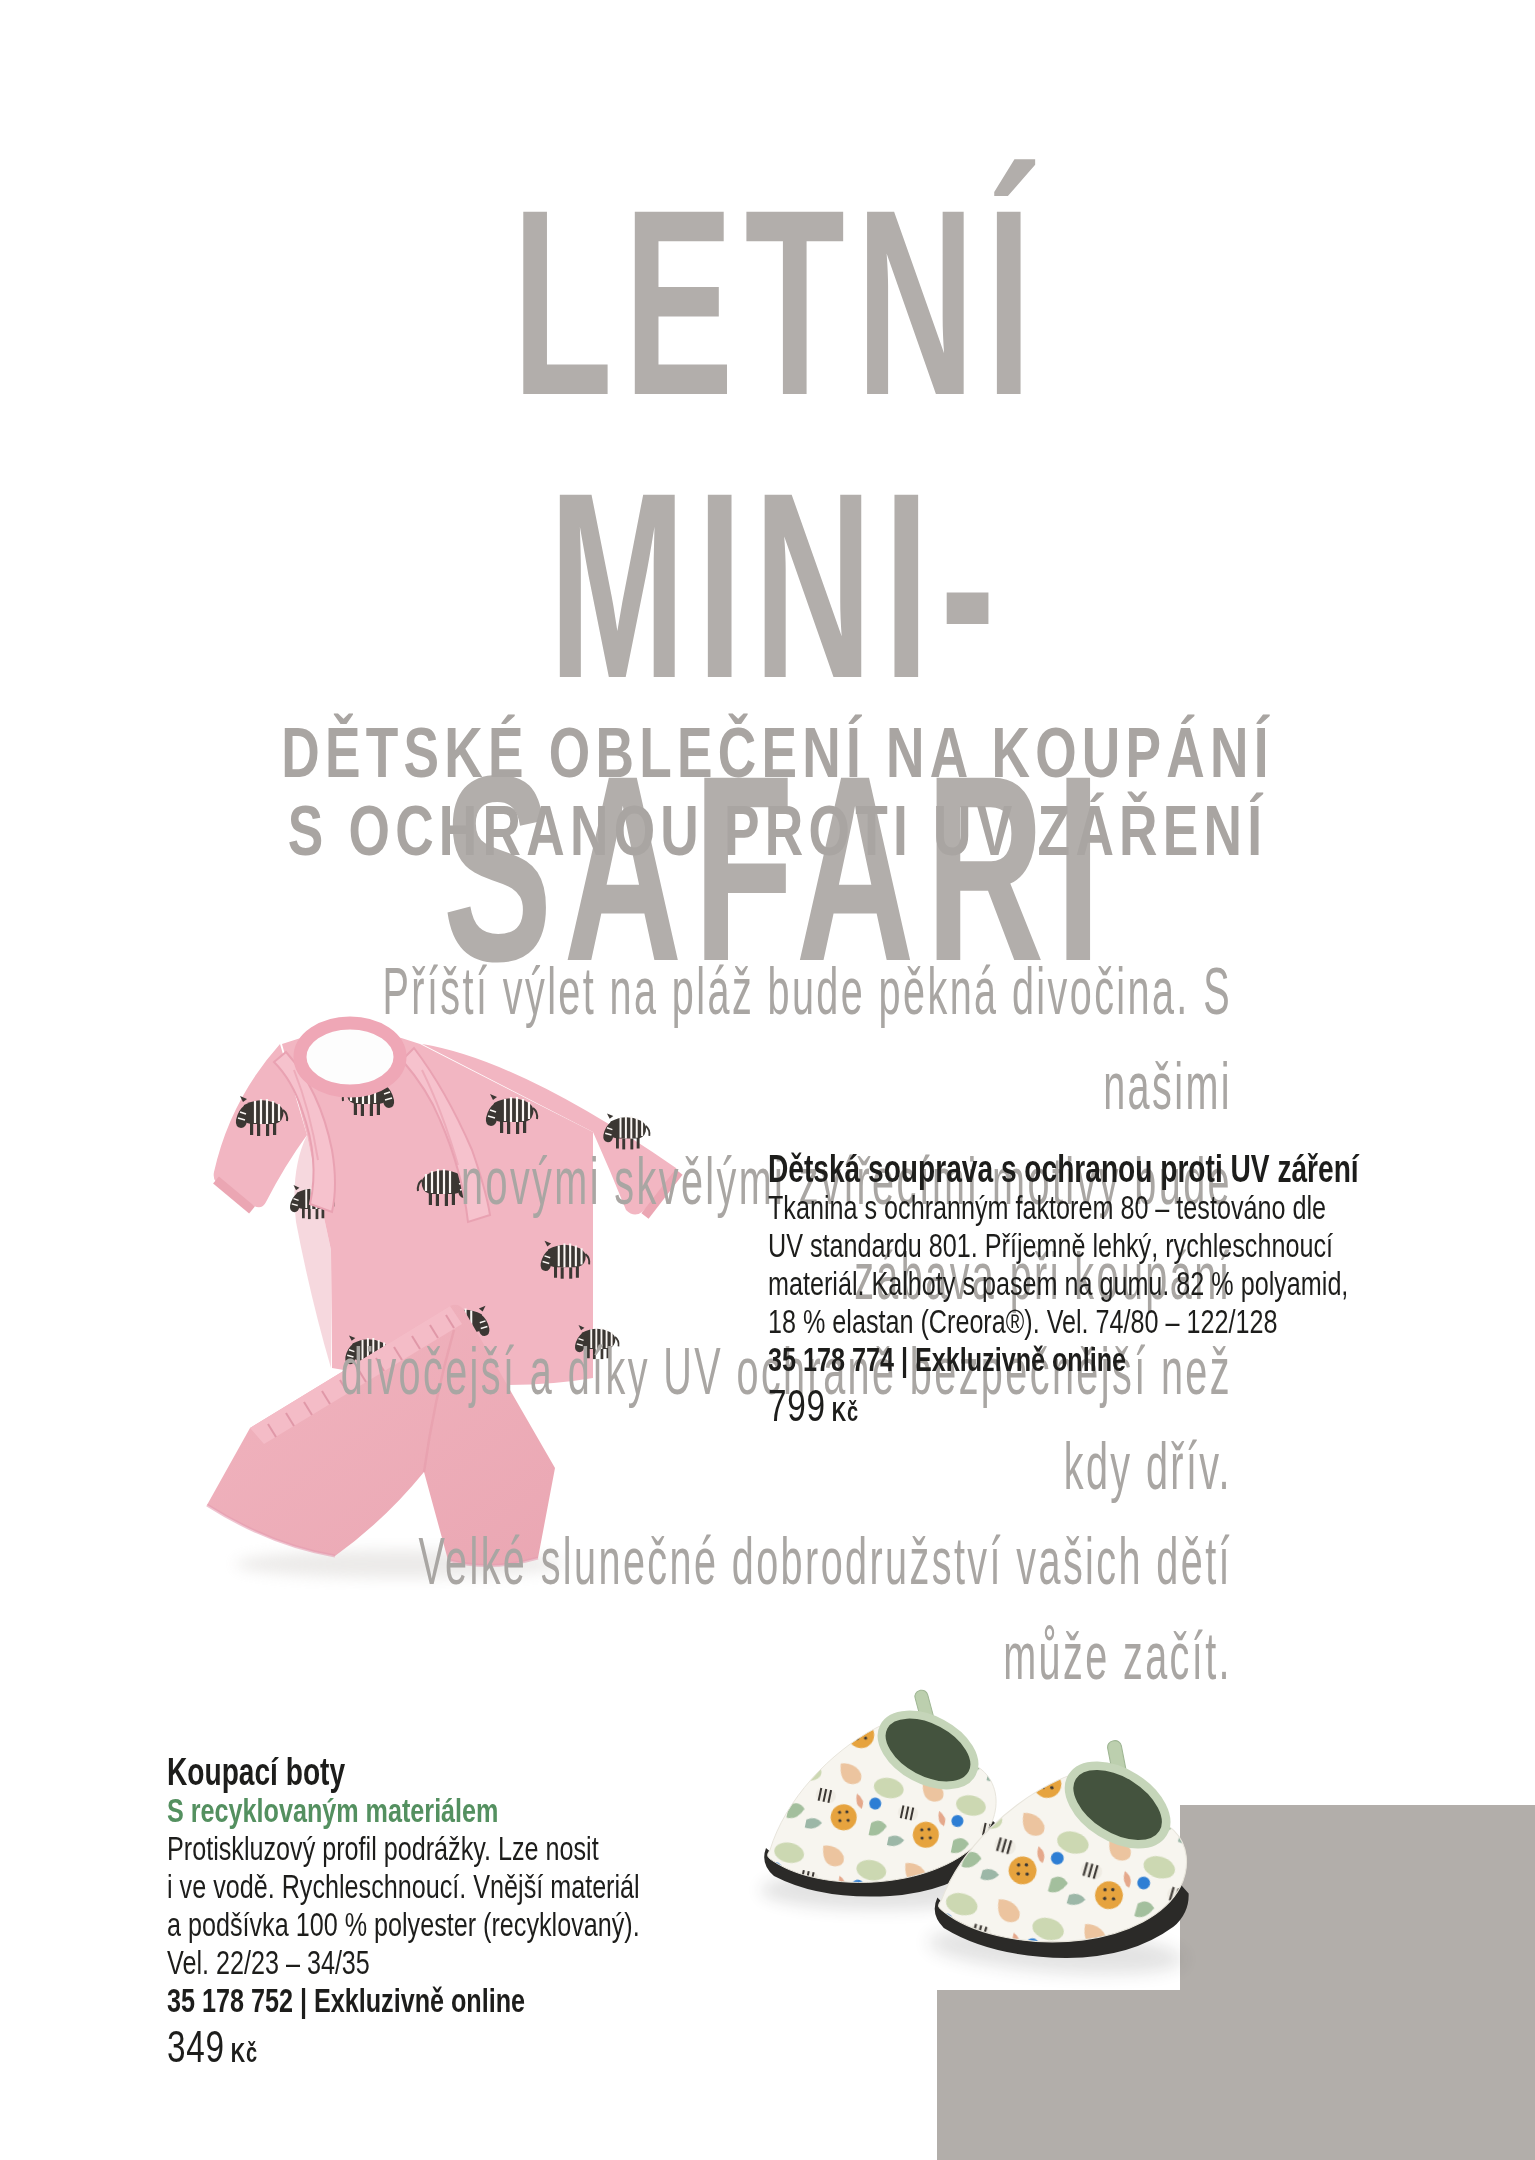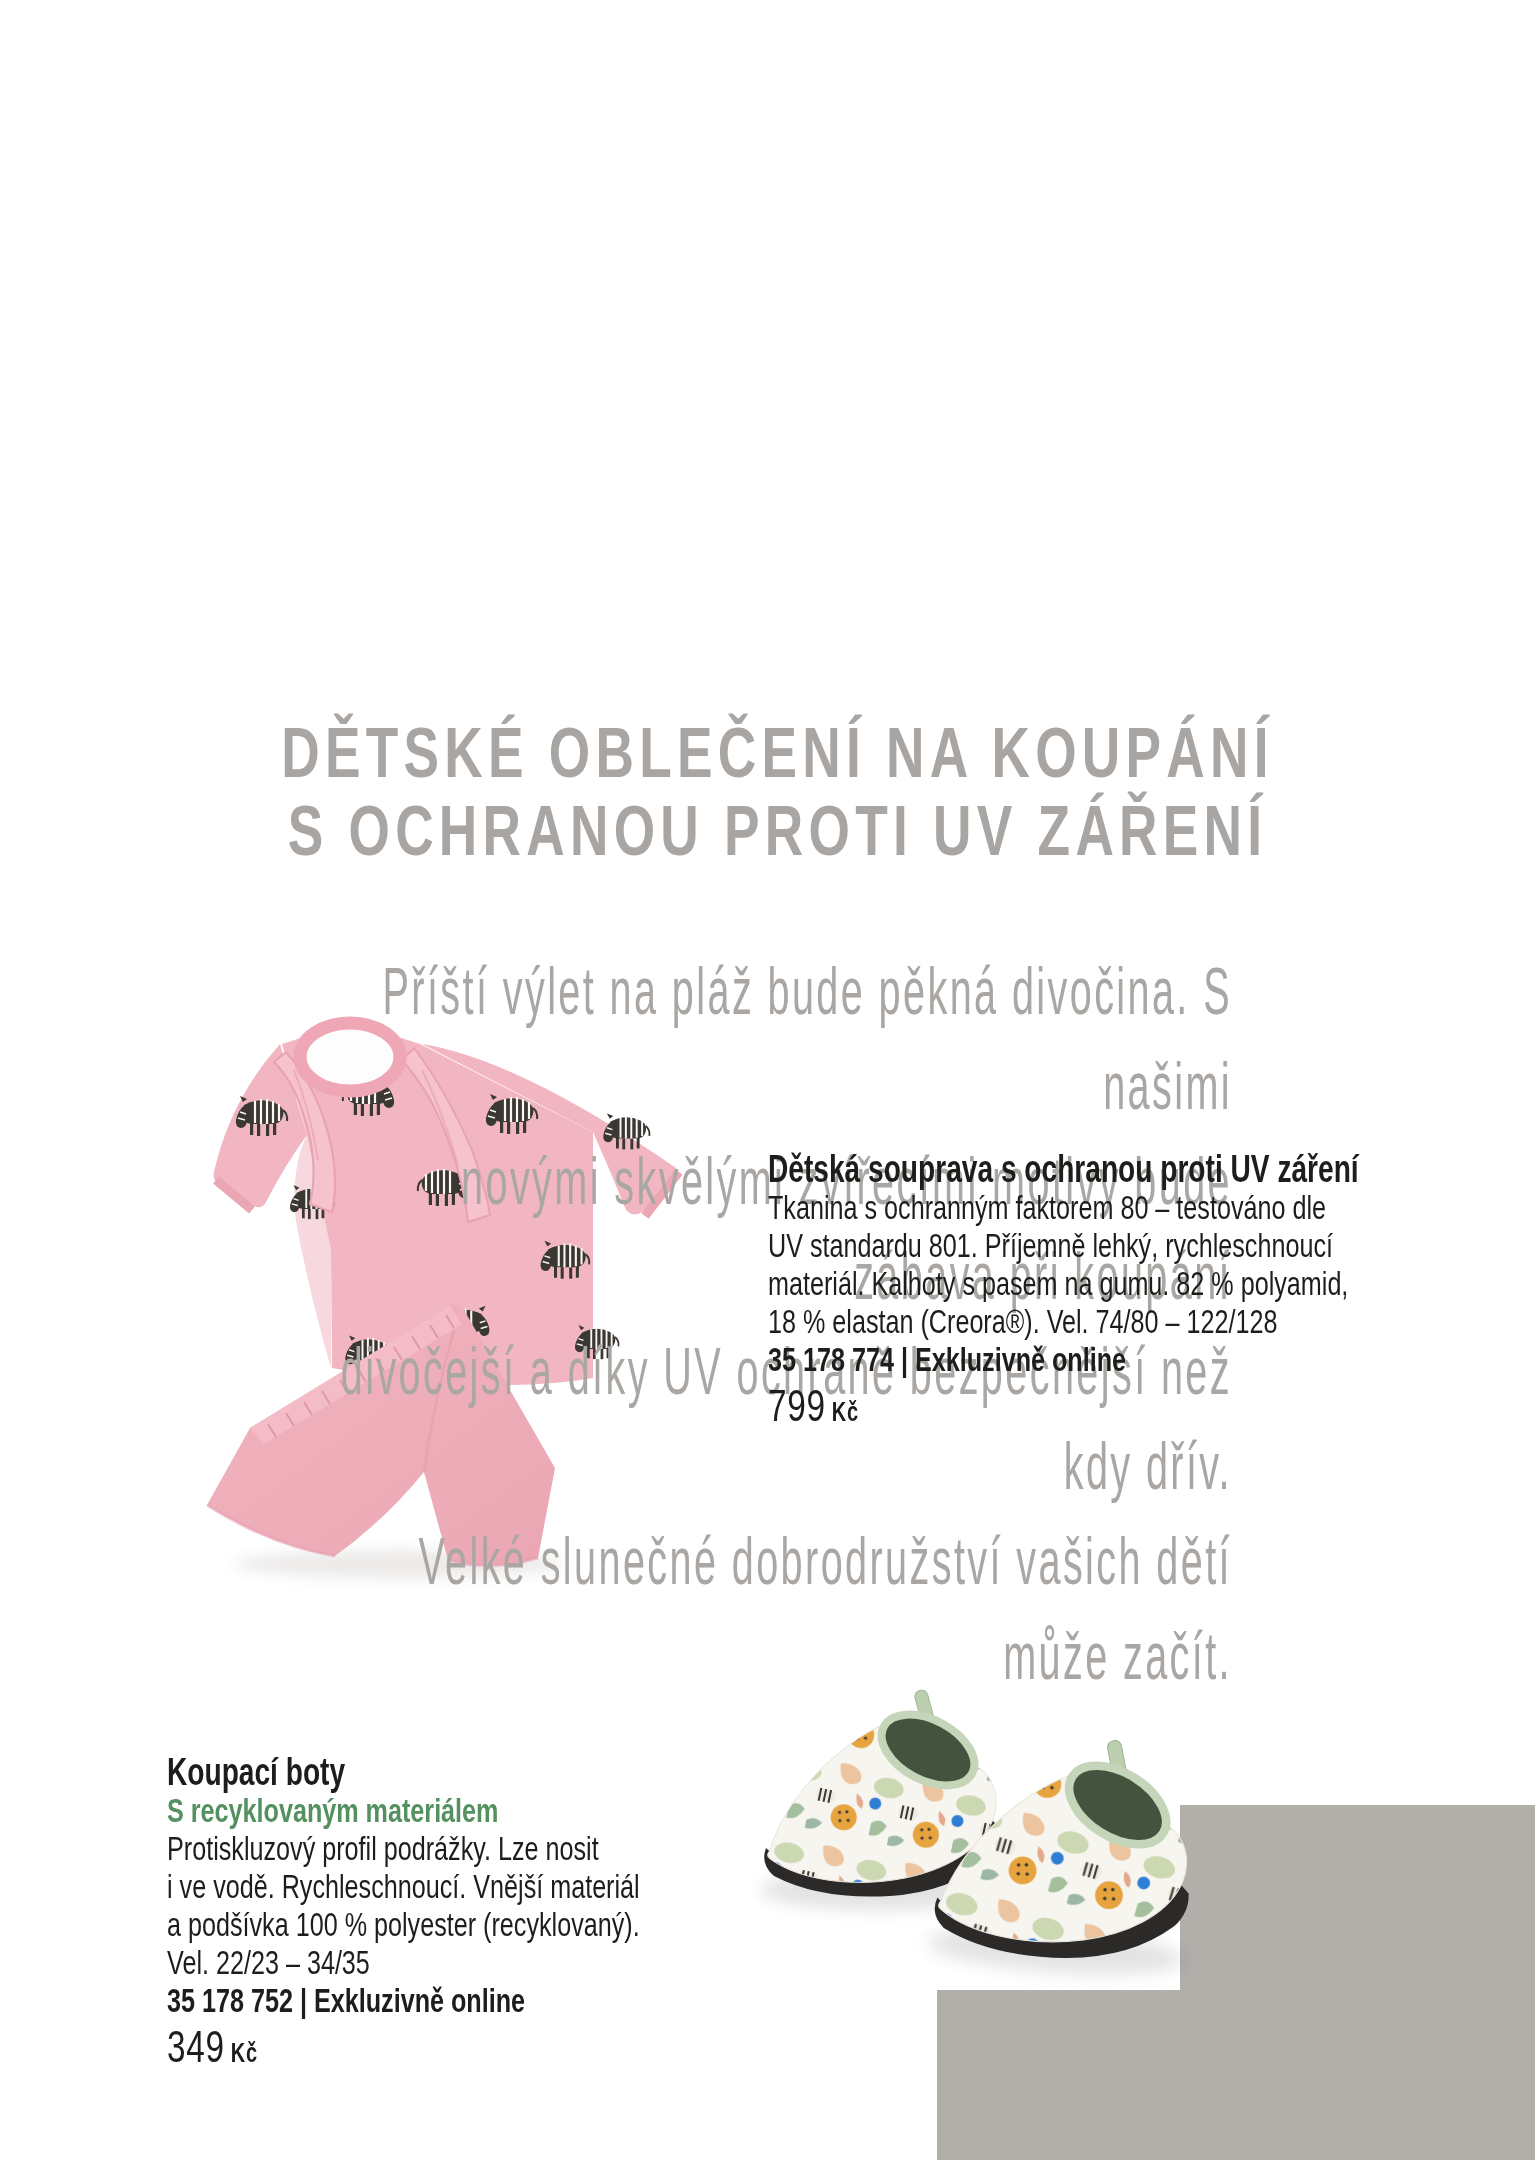"LETNÍ" h1.title { html: none -> <h1> <span>LETNÍ</span> <span>MINI-SAFARI</span> </h1> }
